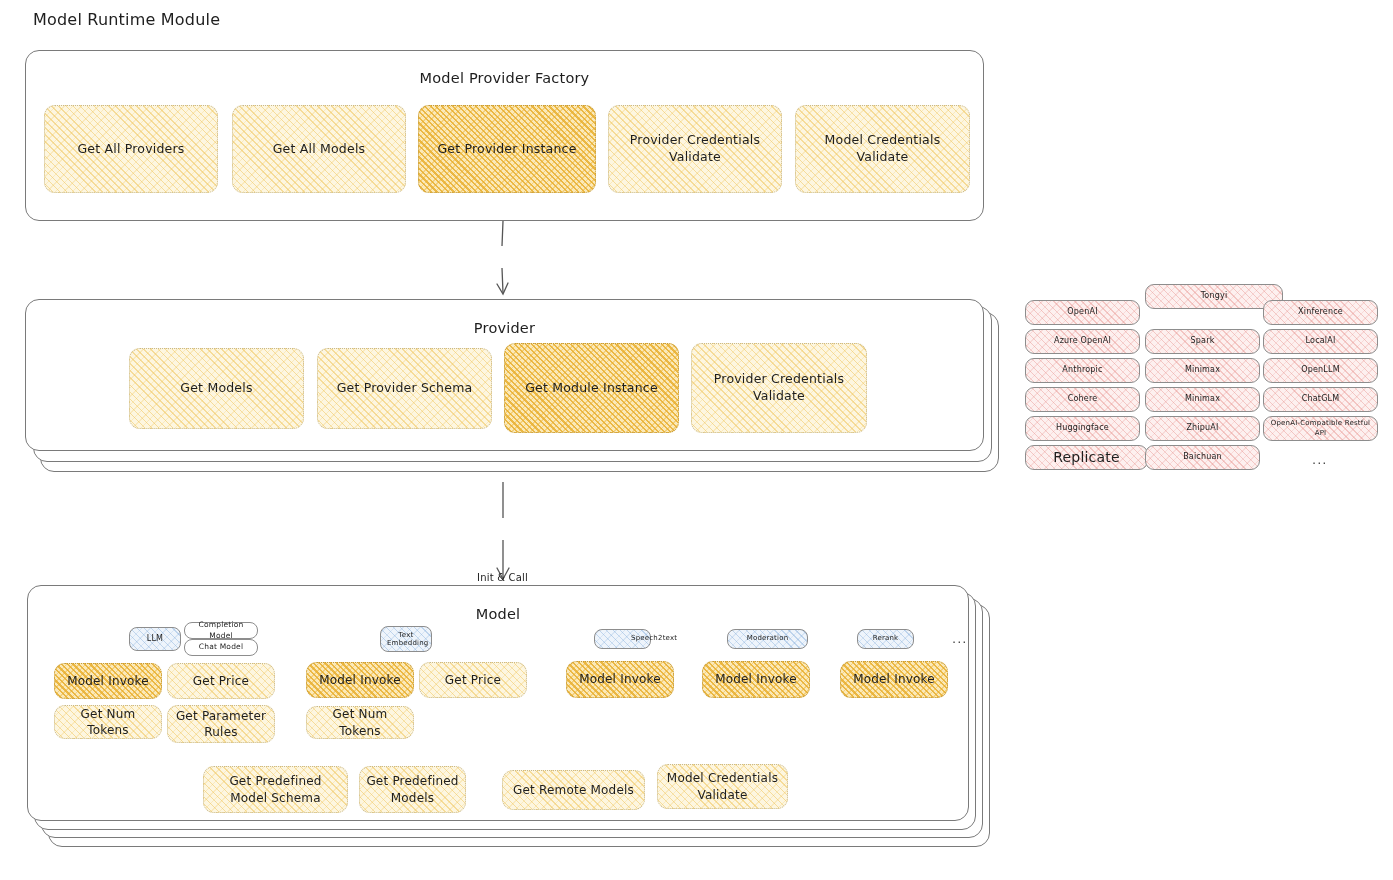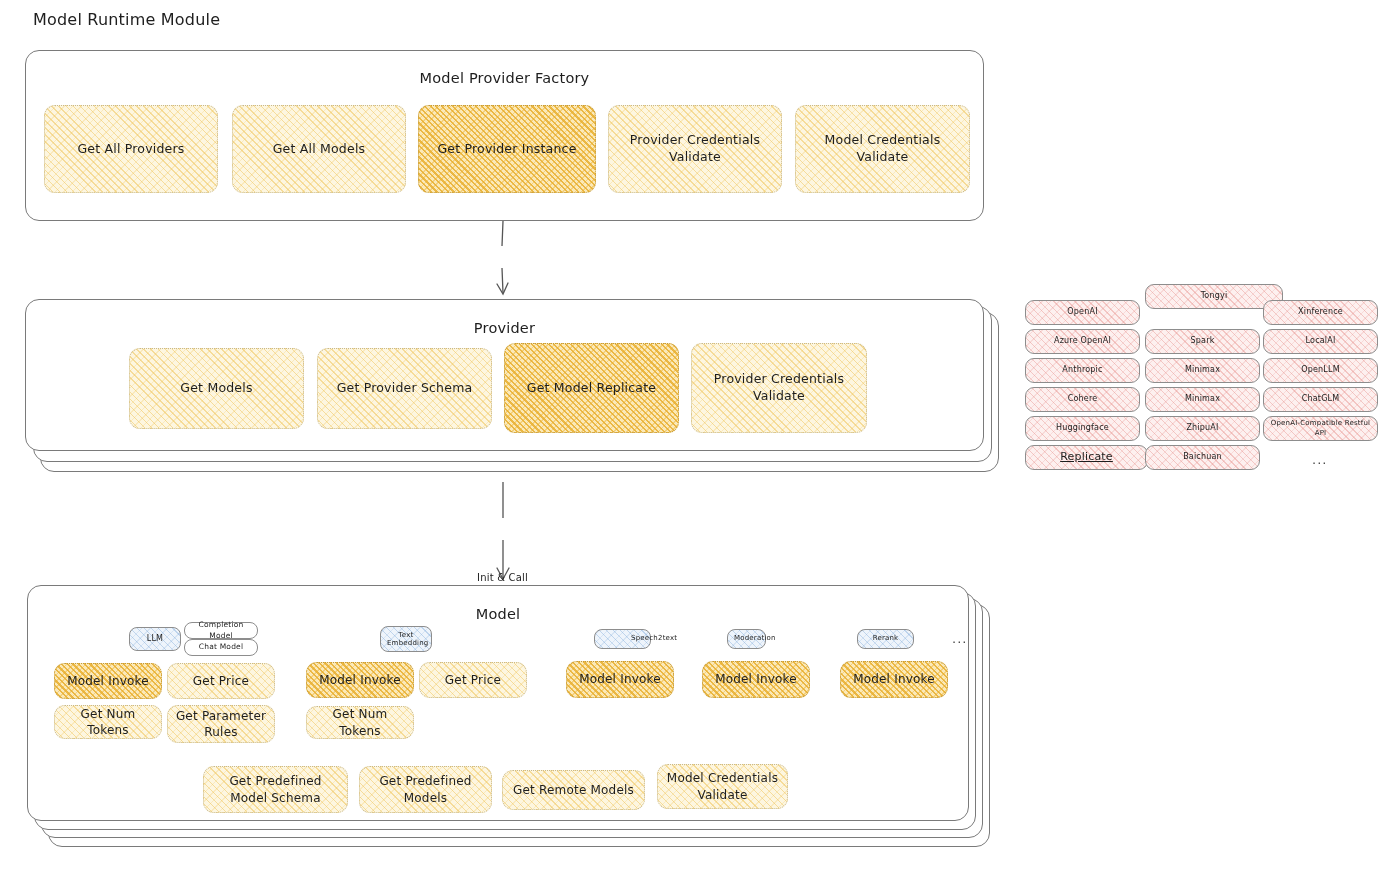"Get Model Replicate" span.node-lbl { text: Model Replicate -> Module Instance }
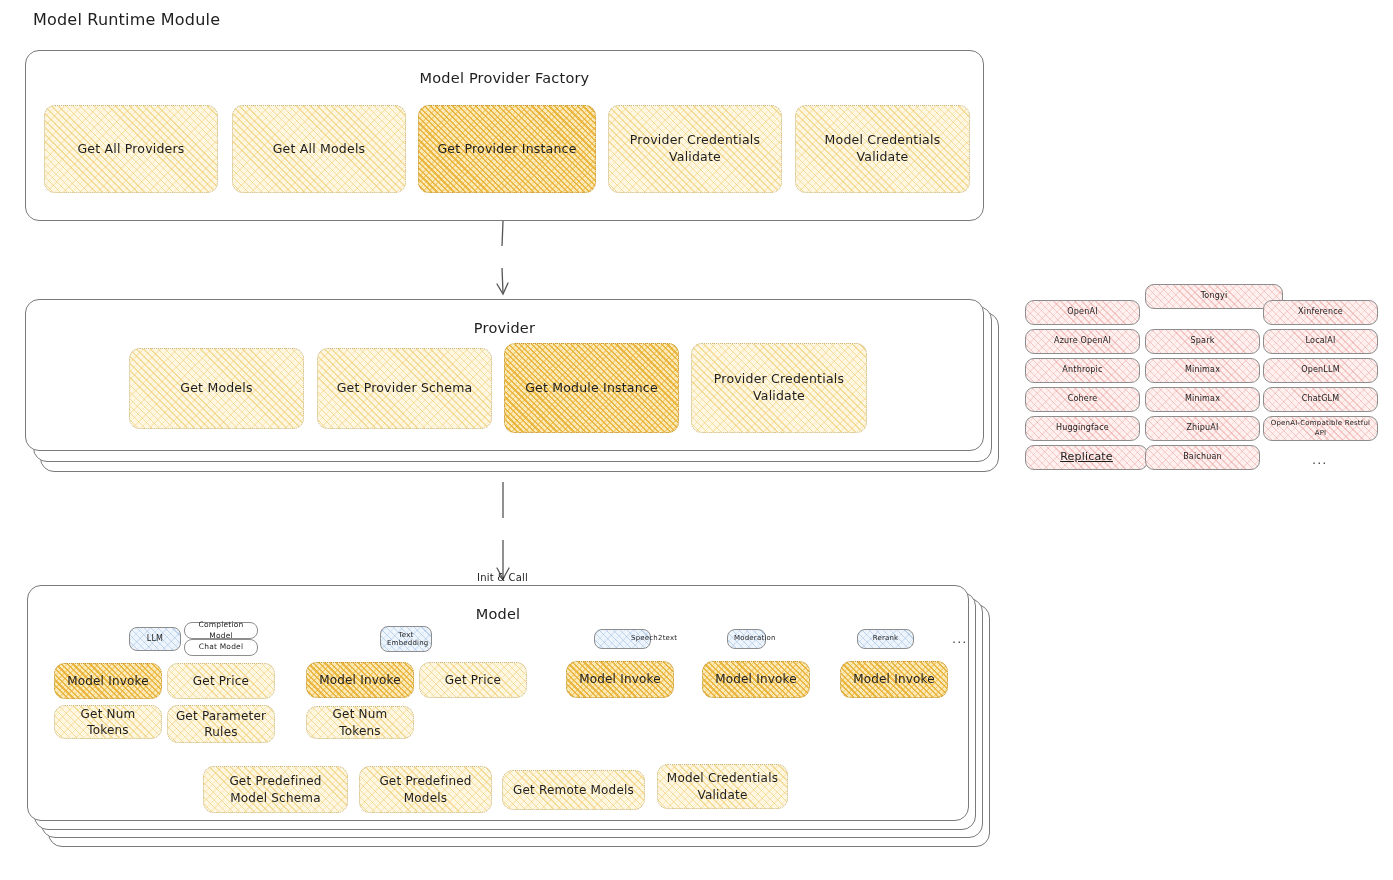"Replicate" div.node { font-size: 11px -> 14px; text-decoration: underline -> none }
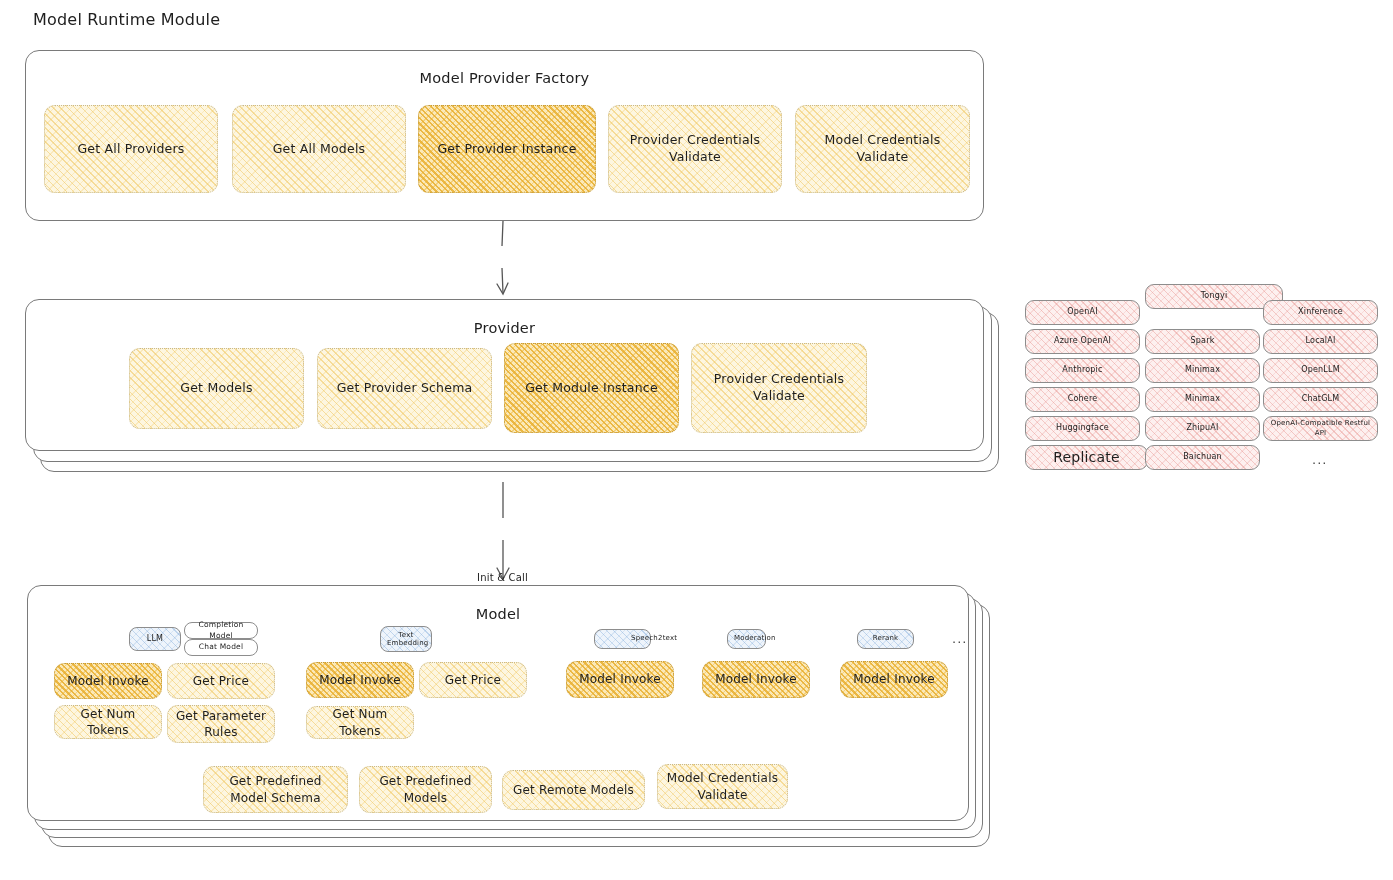"Moderation" div.node { width: 39px -> 81px }
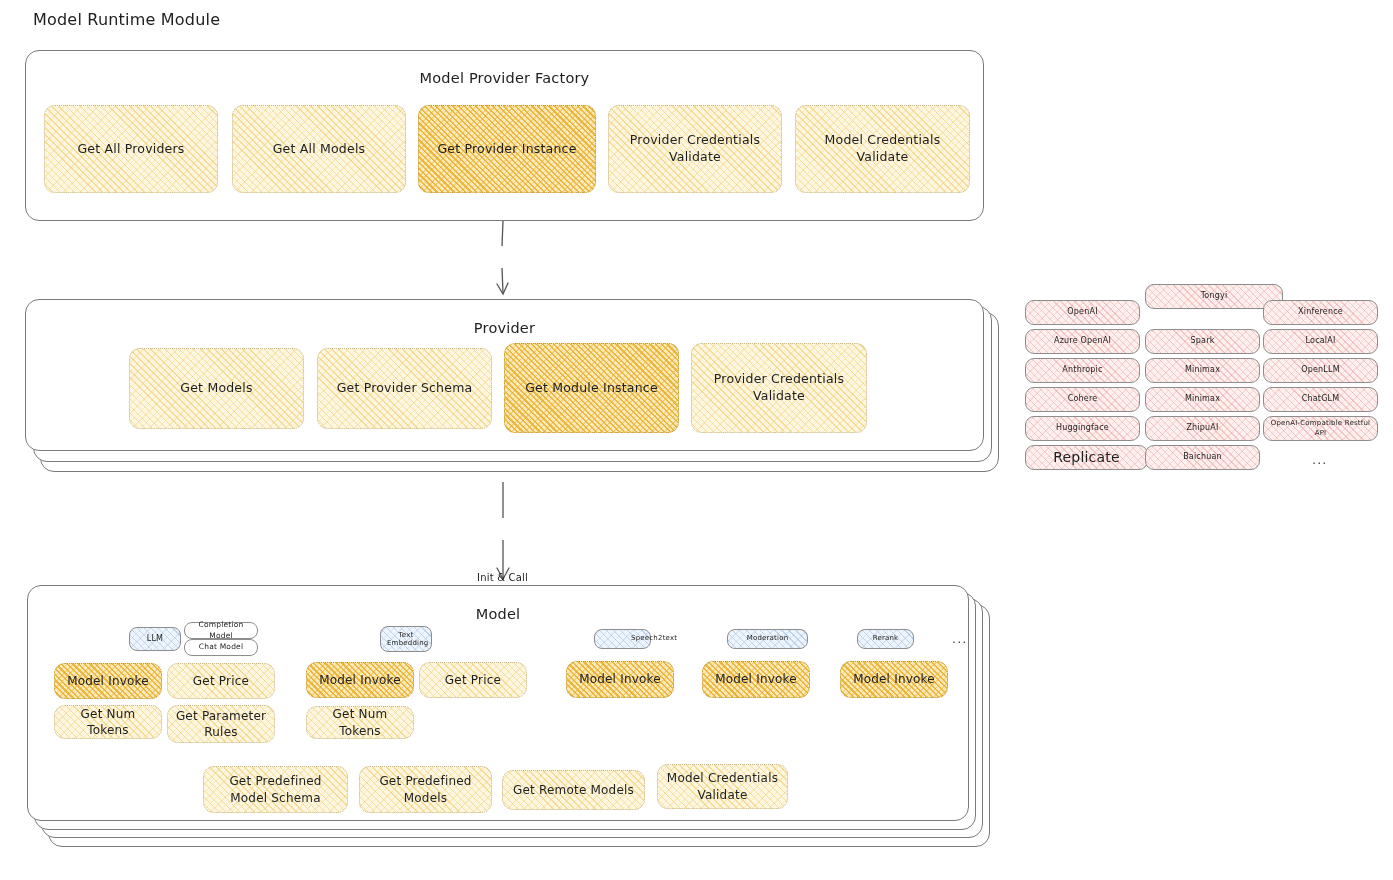"Get Predefined Models" div.node { width: 133px -> 107px }
